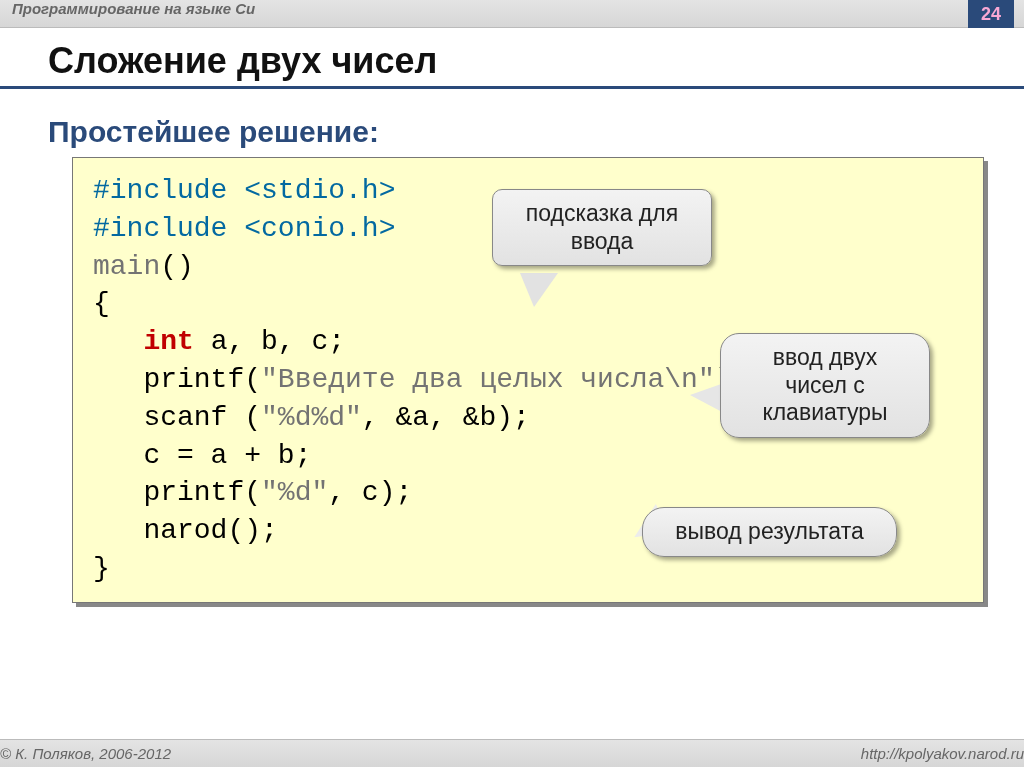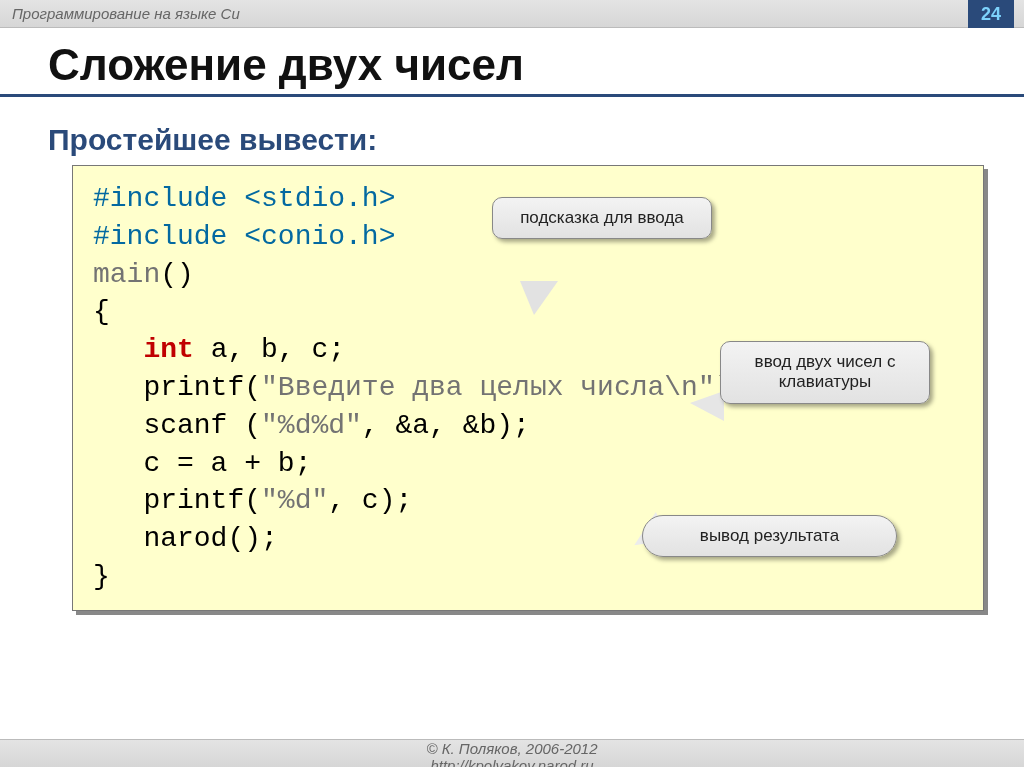"Программирование на языке Си" .top-bar { align-items: center -> none; font-weight: none -> bold }
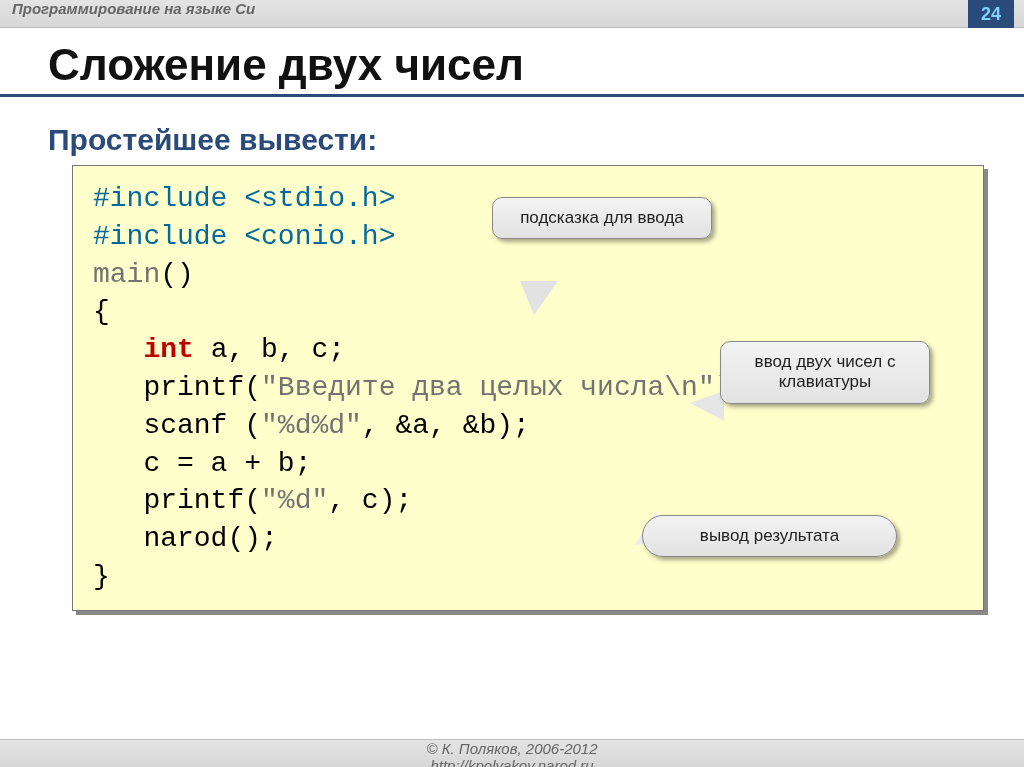"24" .page-number { color: #7dd3fc -> #f9a8d4 }
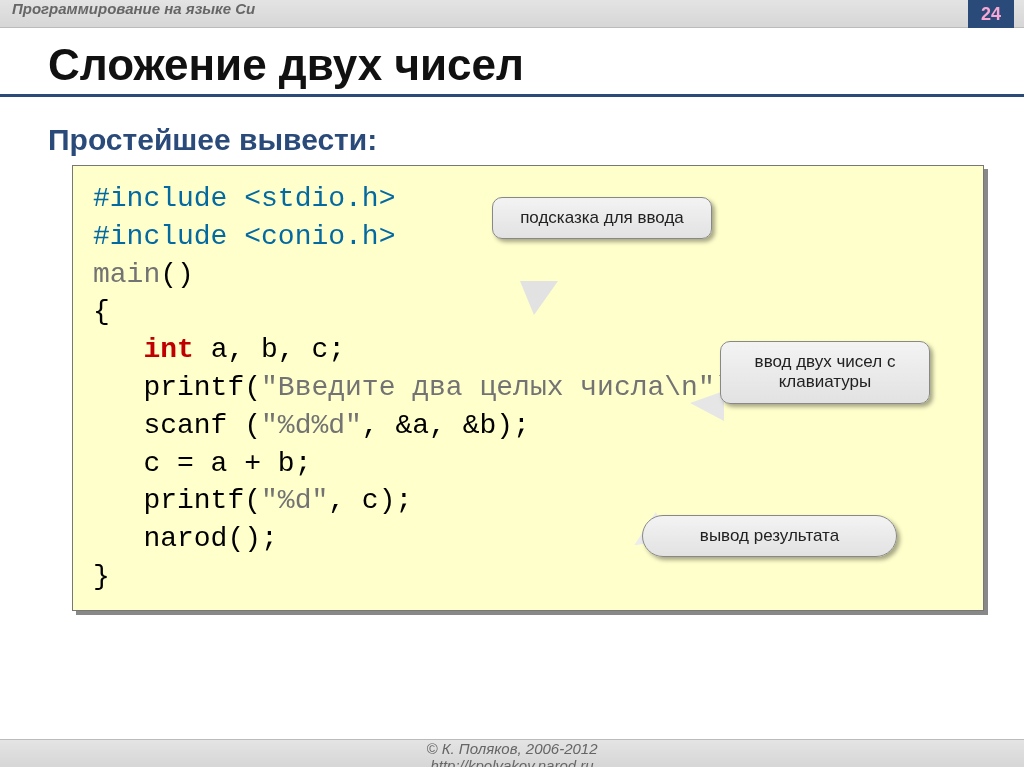"Сложение двух чисел" .title { font-size: 44px -> 36px }
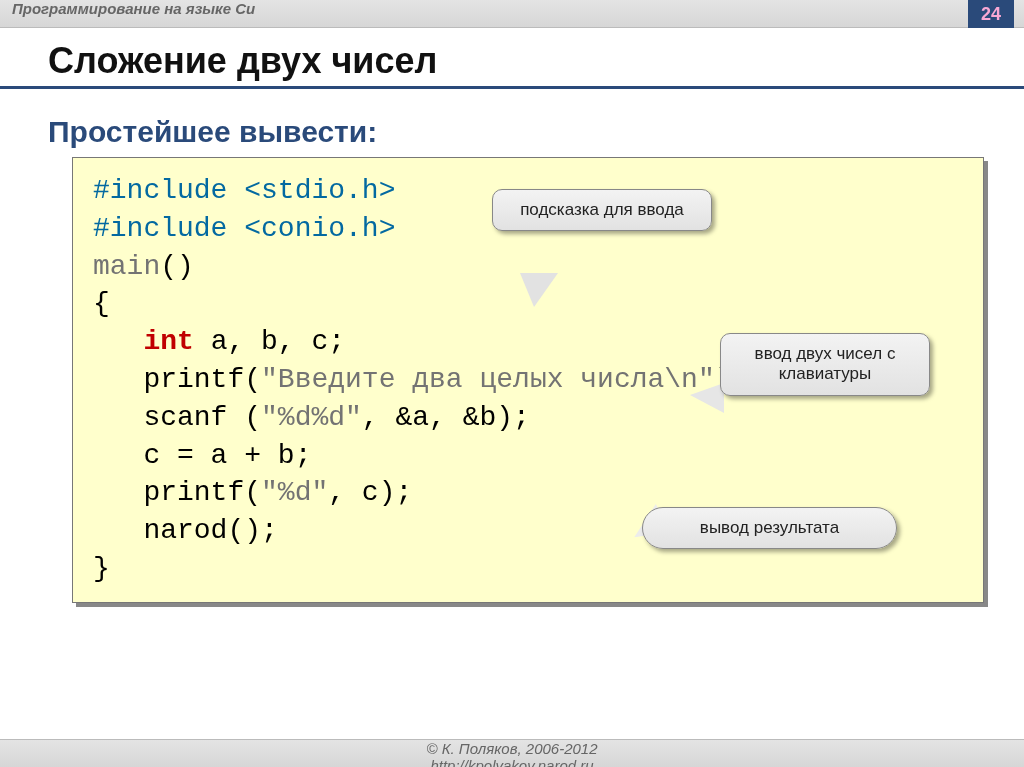"Простейшее вывести:" div.subhead { text: вывести -> решение }
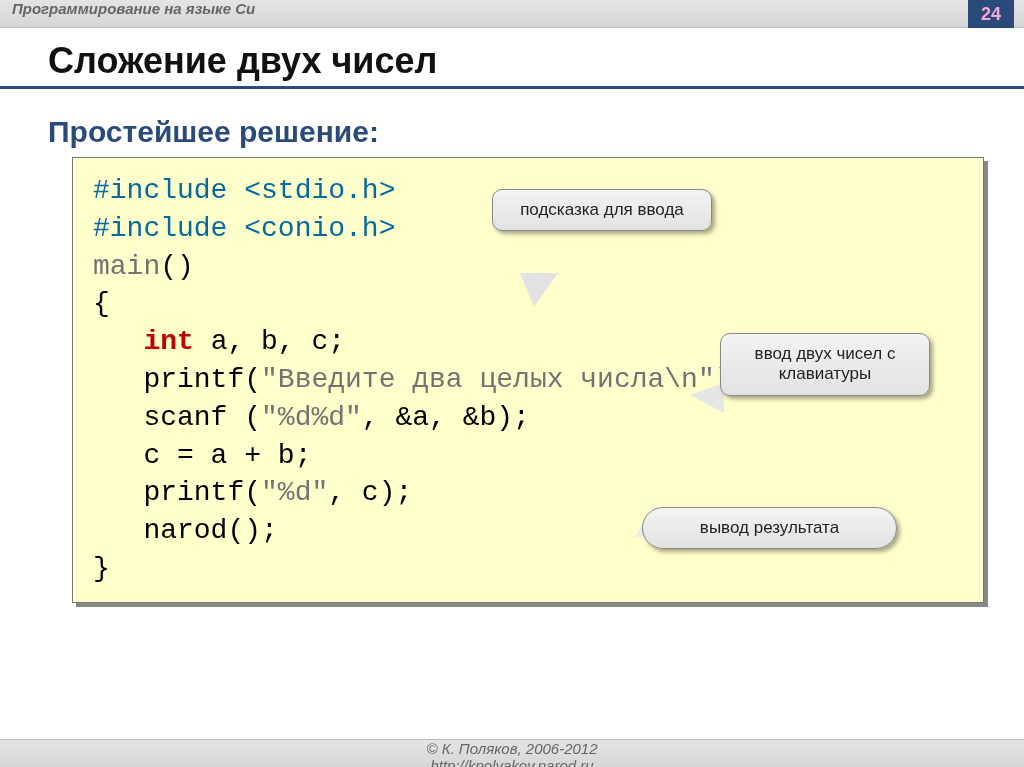"подсказка для ввода" .callout { font-size: 17px -> 23px }
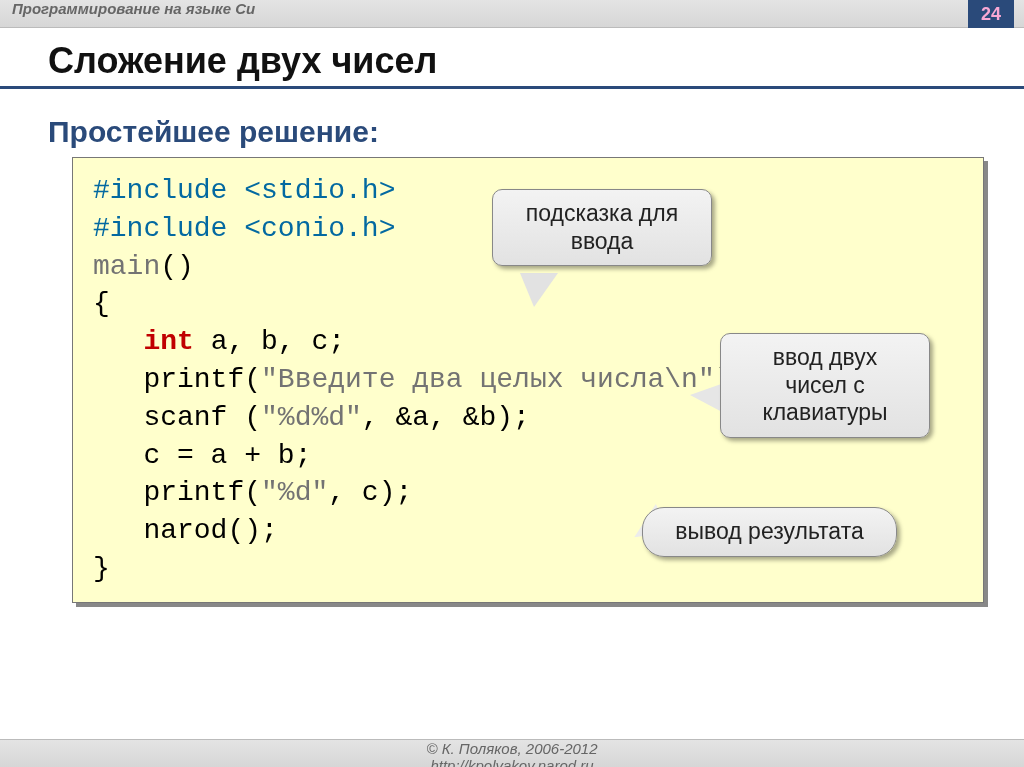"ввод двух чисел с клавиатуры" .c2 { border-radius: none -> 19px }
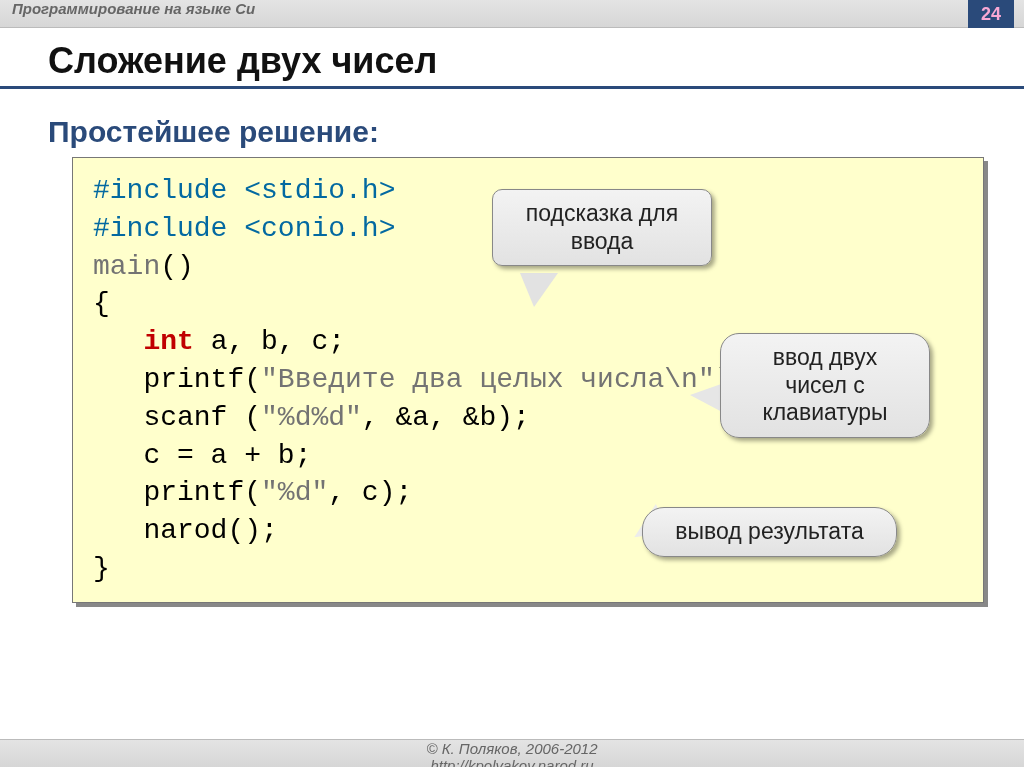"© К. Поляков, 2006-2012" .footer { flex-direction: column -> none }
